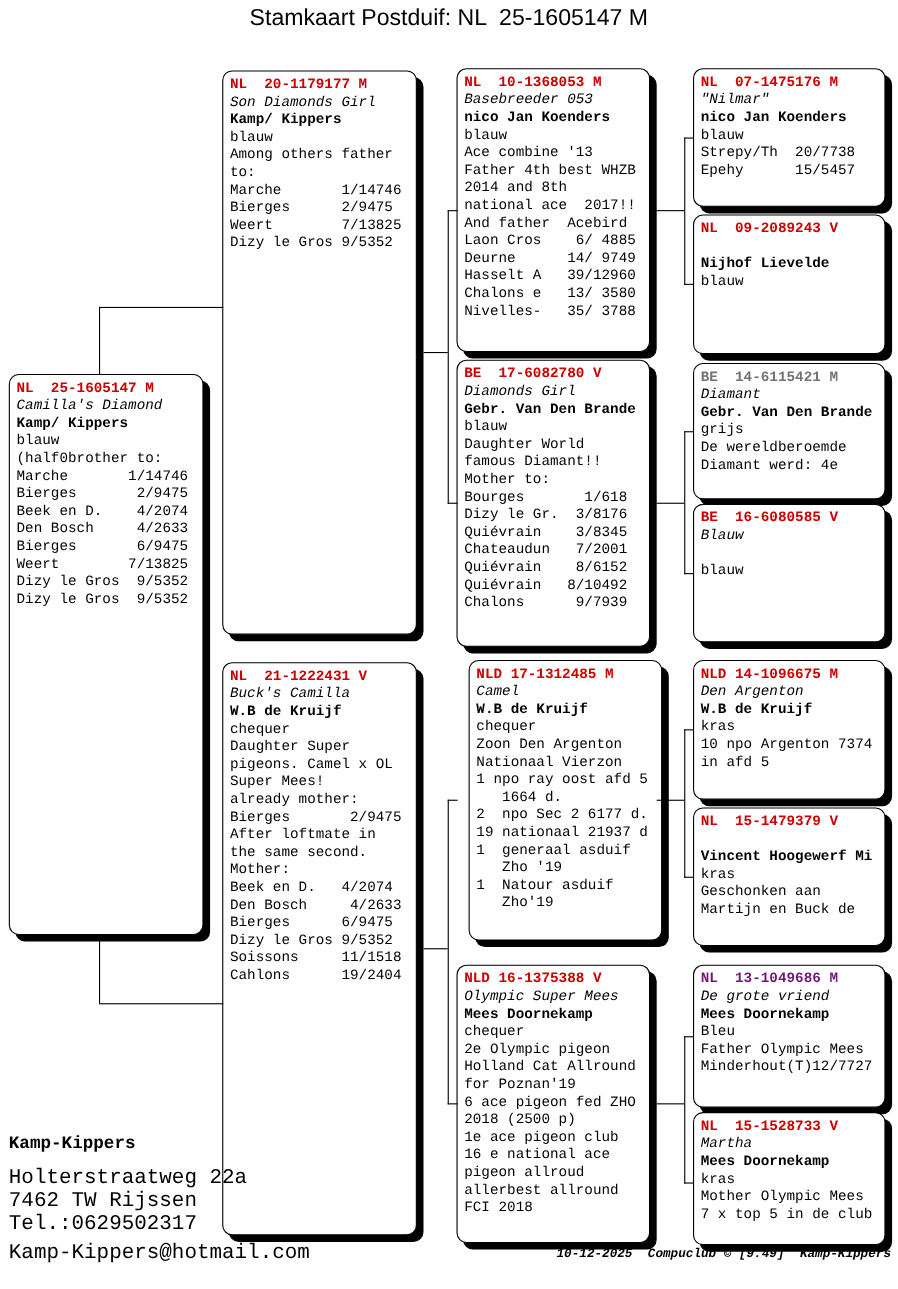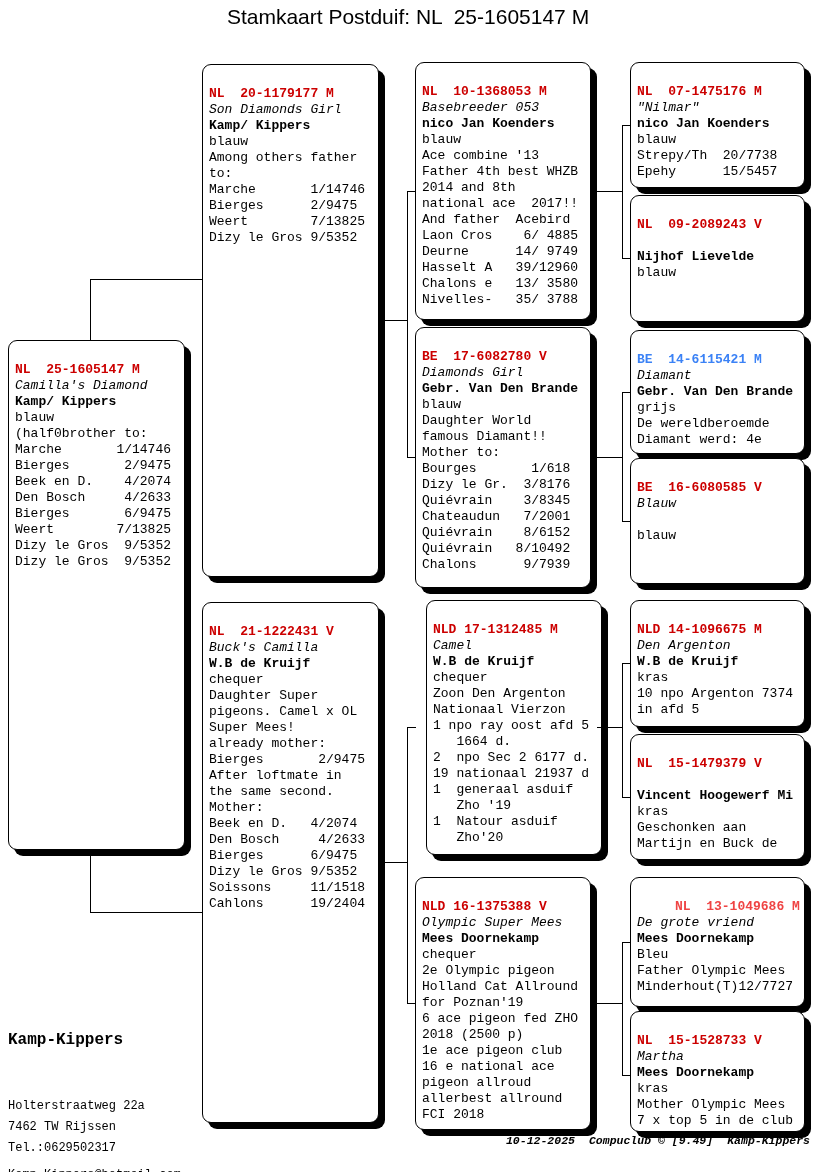"NL 20-1179177 M" .pbox { padding: 21px 6px -> 4px 6px }
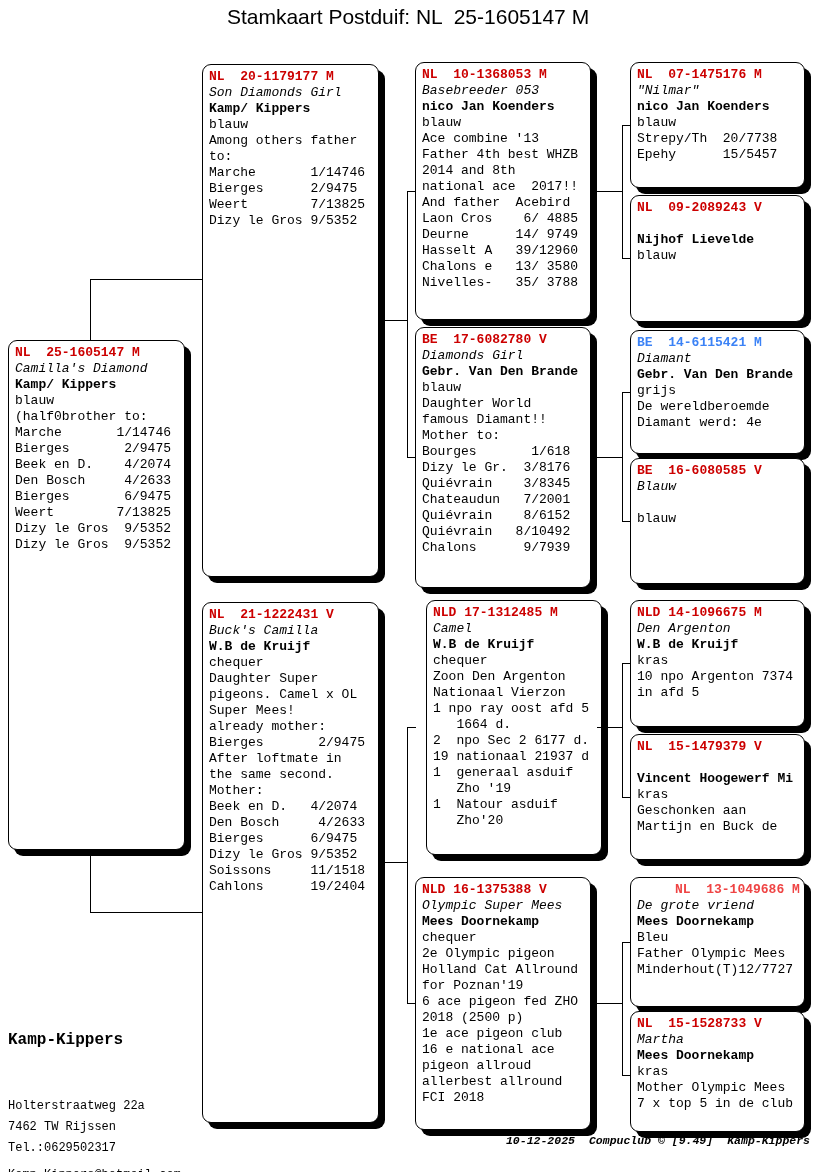"BE 14-6115421 M" div.ln { color: #3b82f6 -> #737373 }
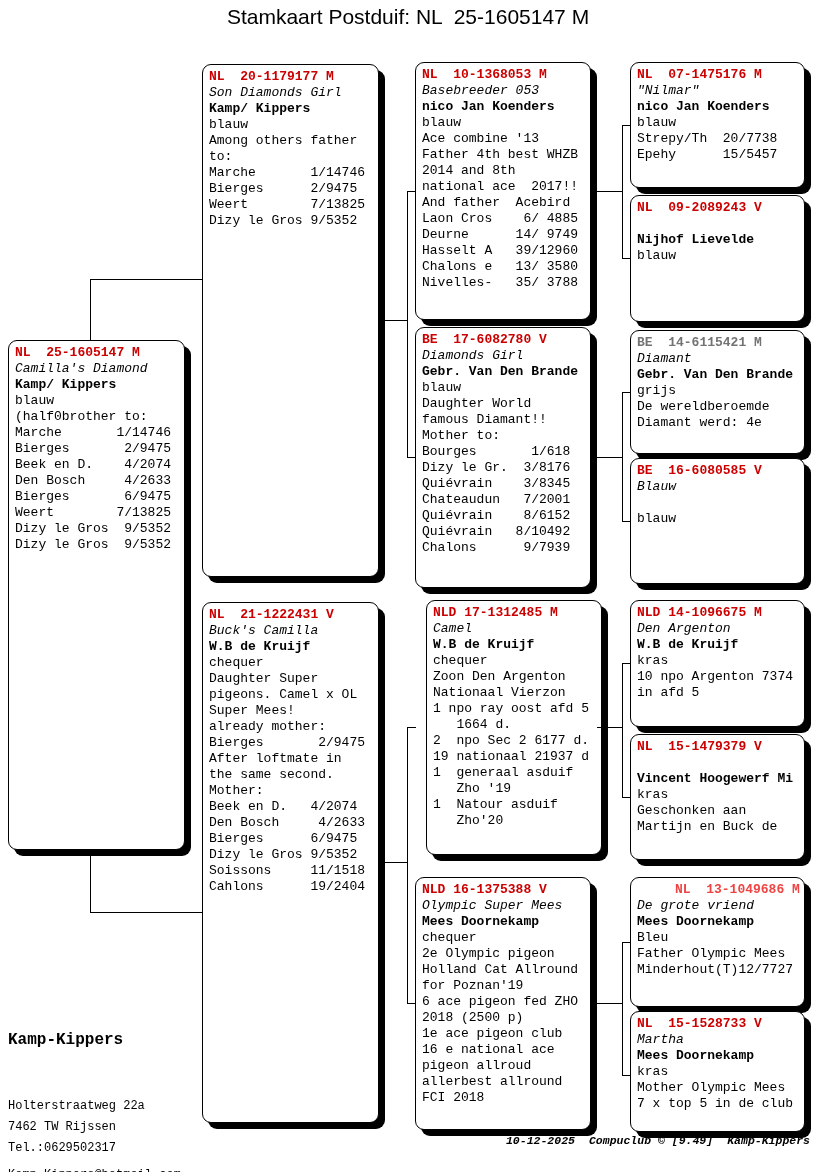"Zho'20" div.ln { text: Zho'20 -> Zho'19 }
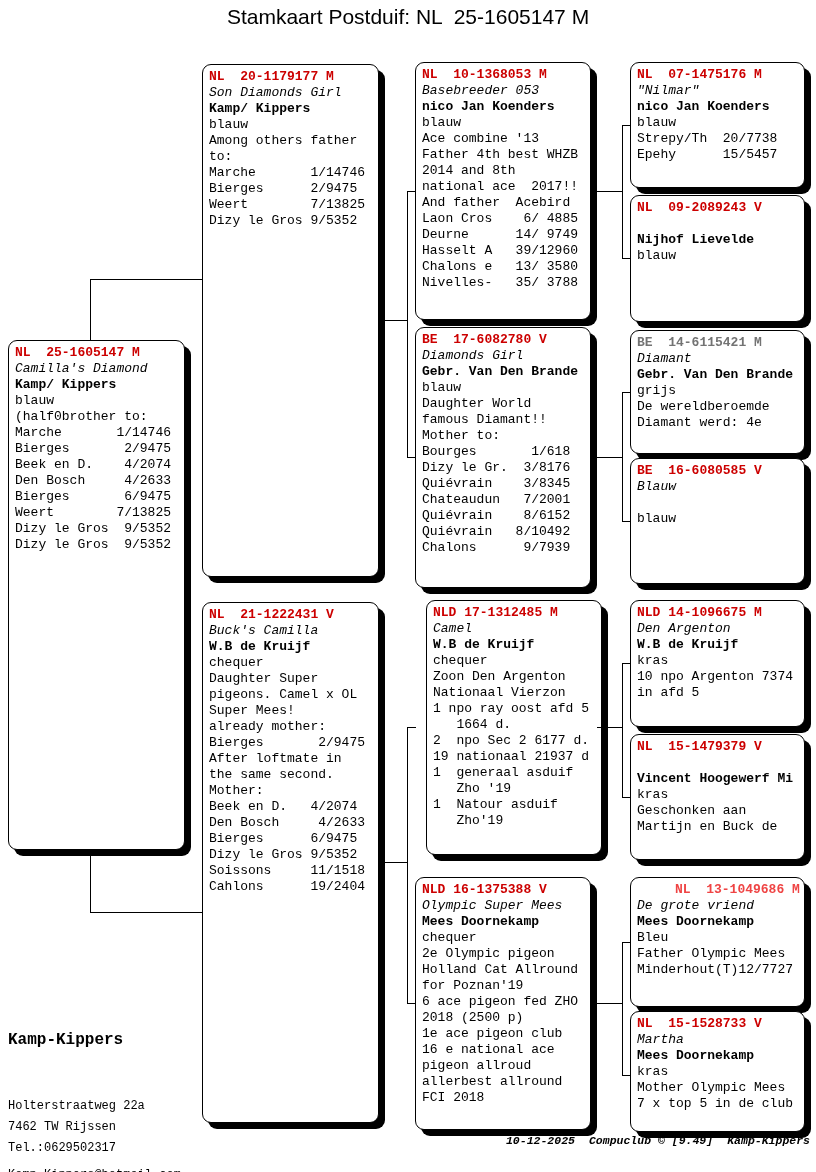"NL 13-1049686 M" div.ln { color: #ef4444 -> #701a75; margin-left: 38px -> none }
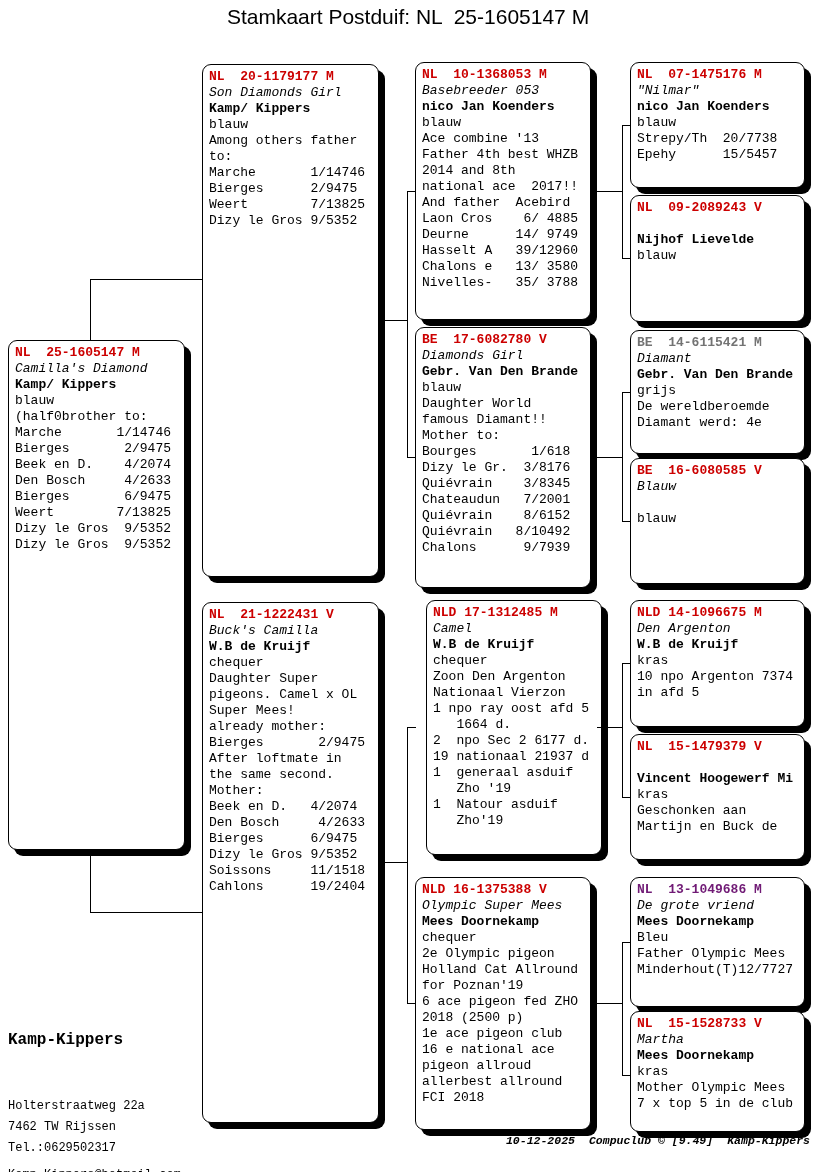"Holterstraatweg 22a" .owner-line { font-size: 12px -> 19px; margin-top: 40px -> none }
